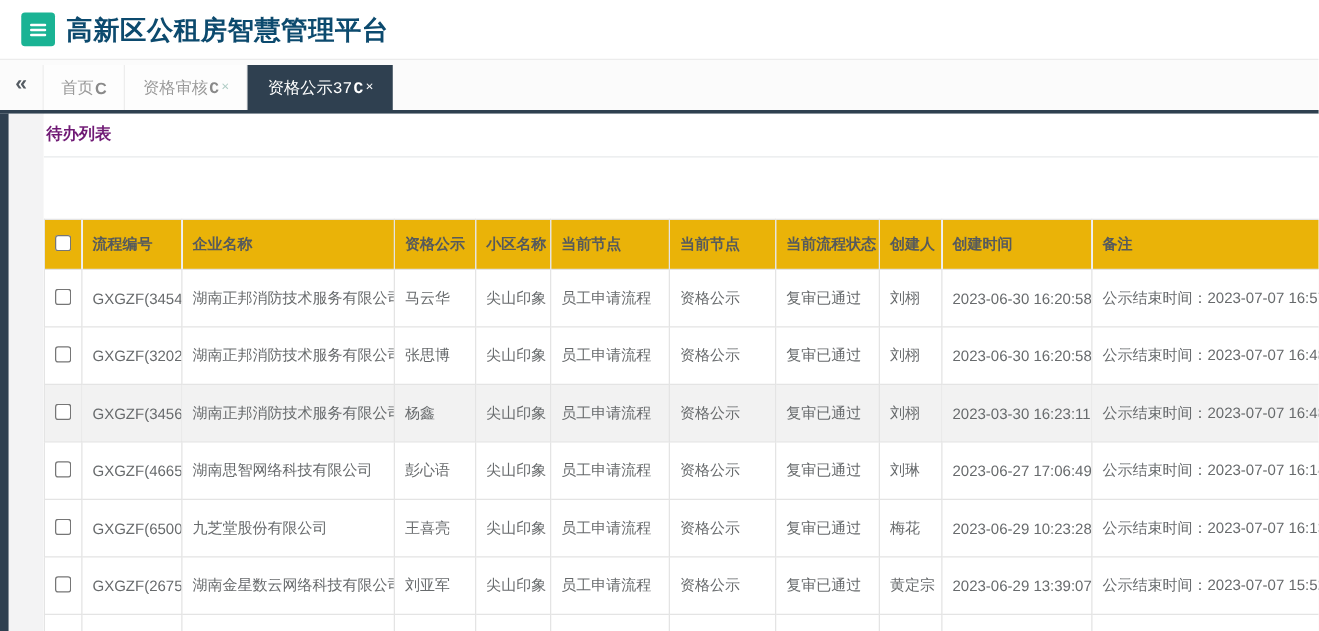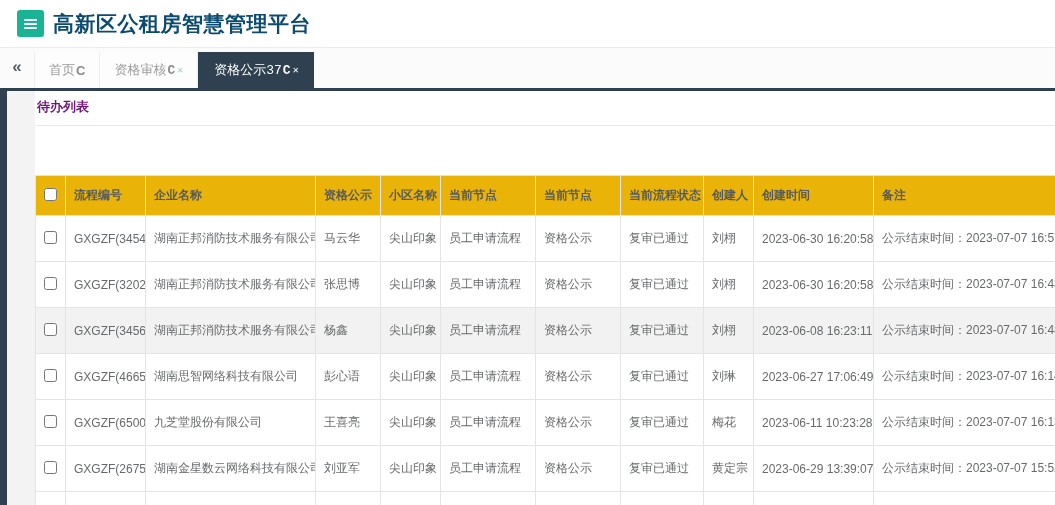"2023-06-08 16:23:11" td.col-8 { text: 2023-06-08 -> 2023-03-30 }
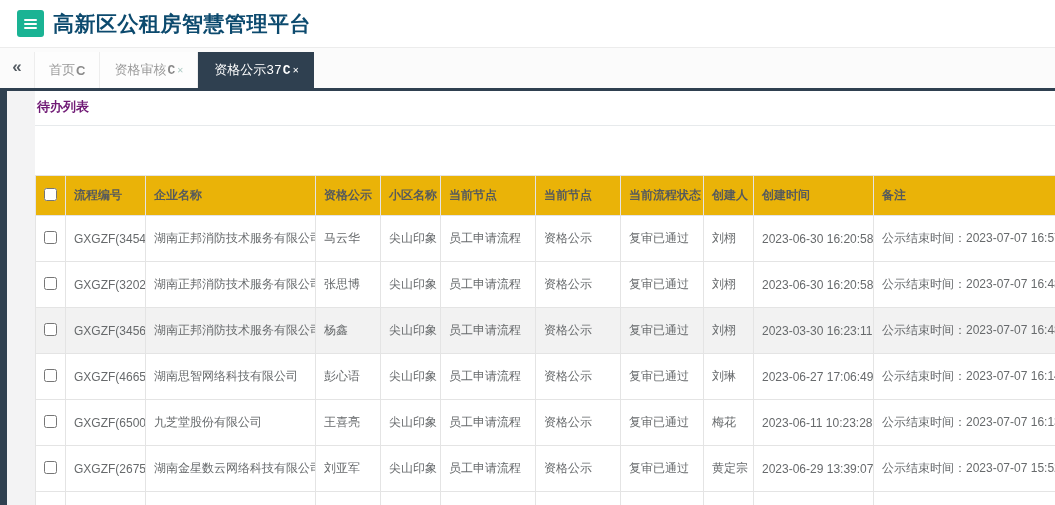"2023-06-11 10:23:28" td.col-8 { text: 2023-06-11 -> 2023-06-29 }
